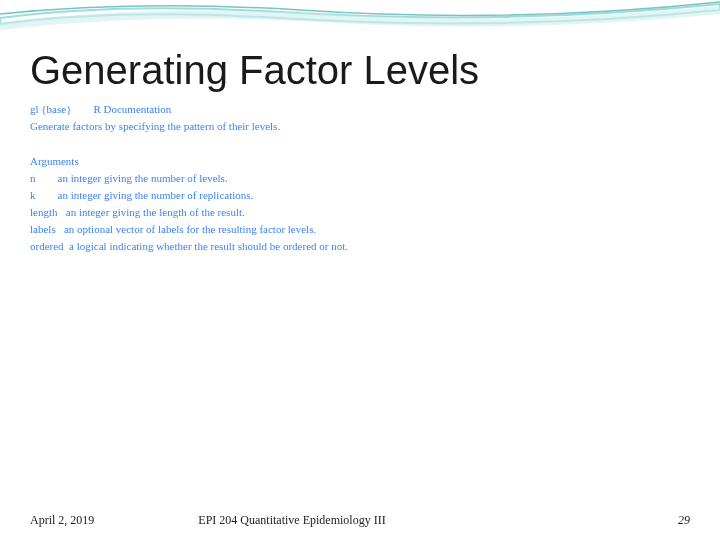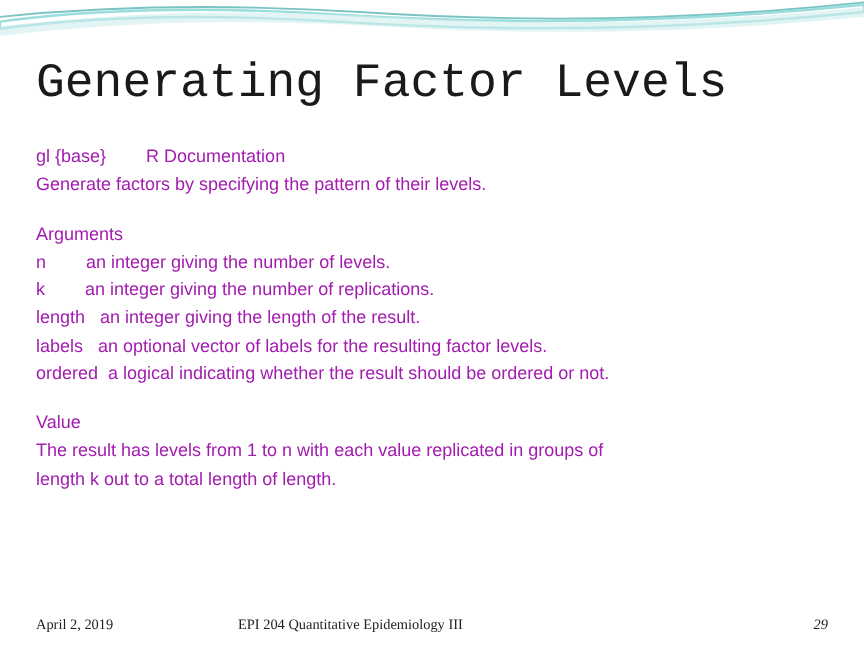"Generating Factor Levels" .title { font-family: Liberation Mono, monospace -> Liberation Sans, sans-serif; margin-bottom: 26px -> 8px }
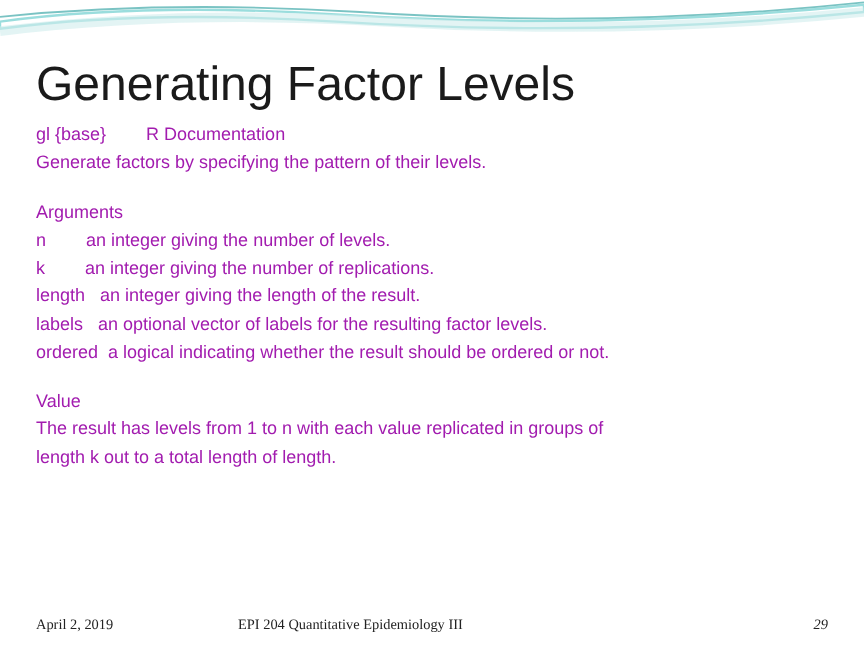"gl {base} R Documentation" .mono-block { color: #a21caf -> #3b82f6; font-family: Liberation Sans, sans-serif -> Liberation Serif, serif; font-size: 15px -> 11px }
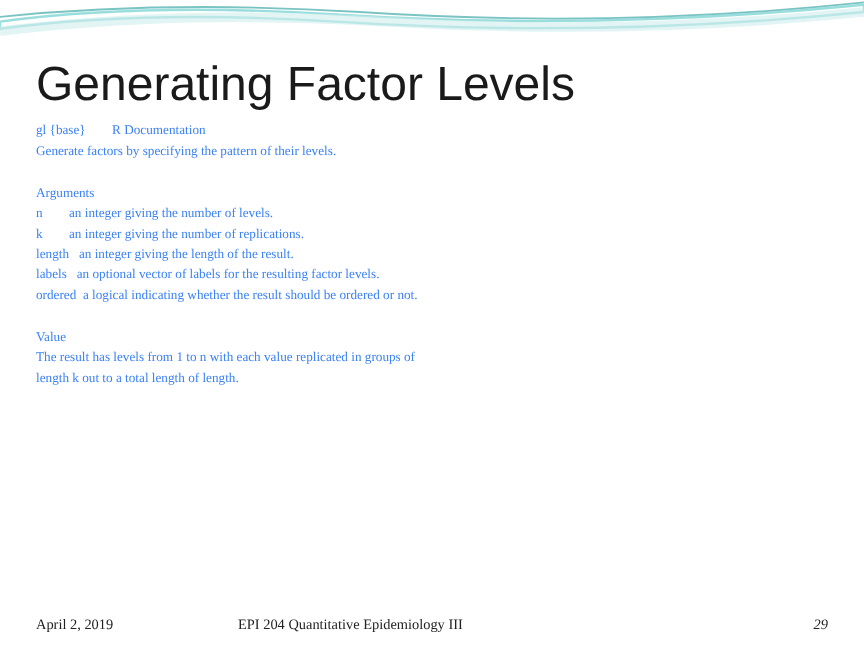"Value" div.mono-block { html: <div>Value The result has levels from 1 to n with each value replicated in groups of length k out to a total length of length.</div> -> none }
